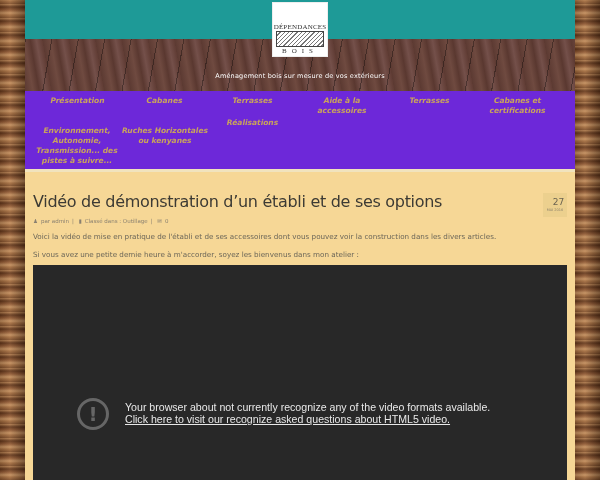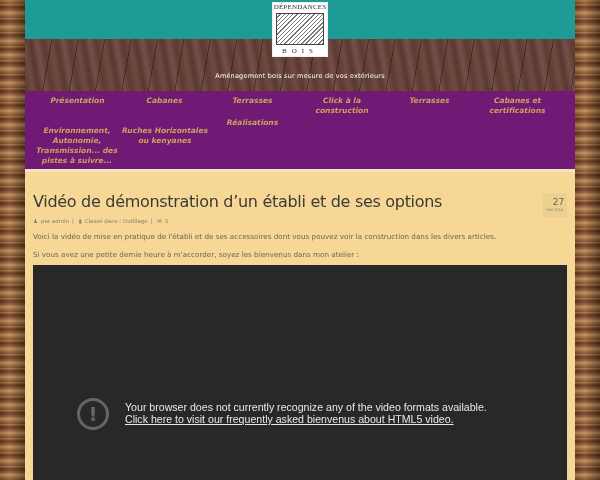"DÉPENDANCES" .logo { padding: 0 2px 1px 2px -> 20px 2px 1px 2px }
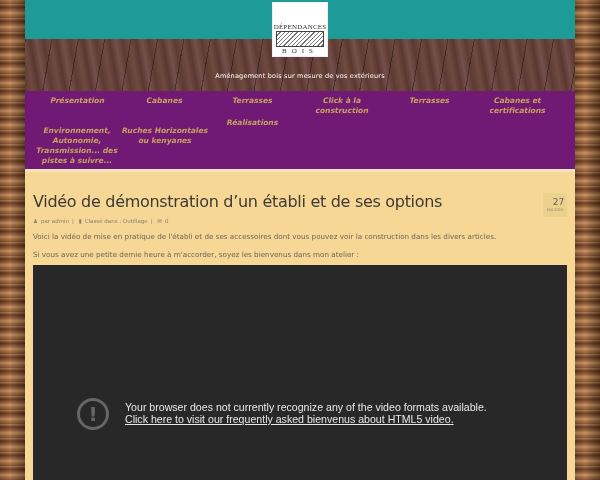"Présentation" .nav { background: #701a75 -> #6d28d9 }
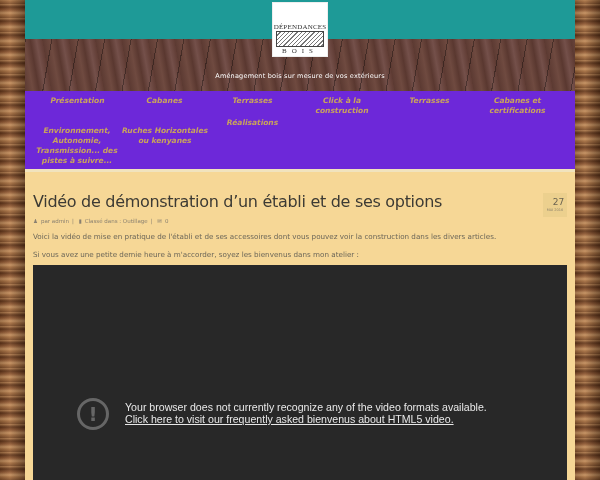"Click à la construction" div.nav-item { text: Click à la construction -> Aide à la accessoires }
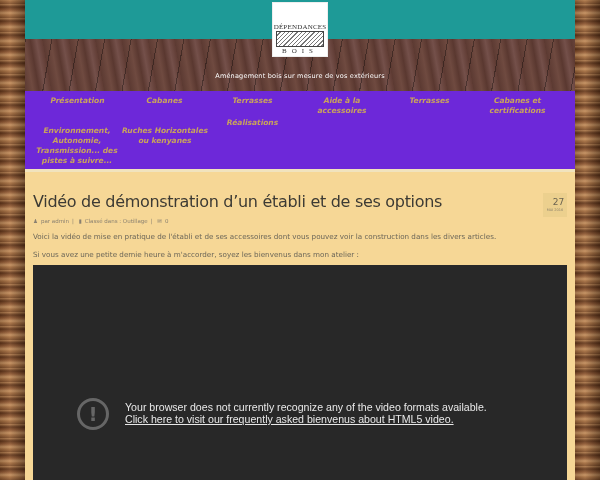"Your browser does not currently" span { text: does -> about }
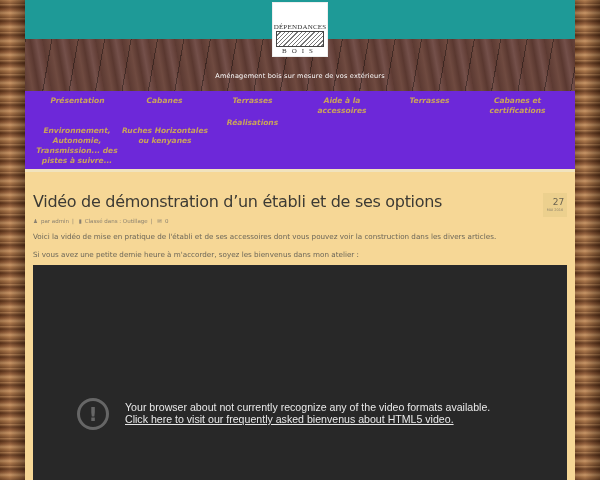"Click here to visit our" span.warn-link { text: frequently asked bienvenus -> recognize asked questions }
